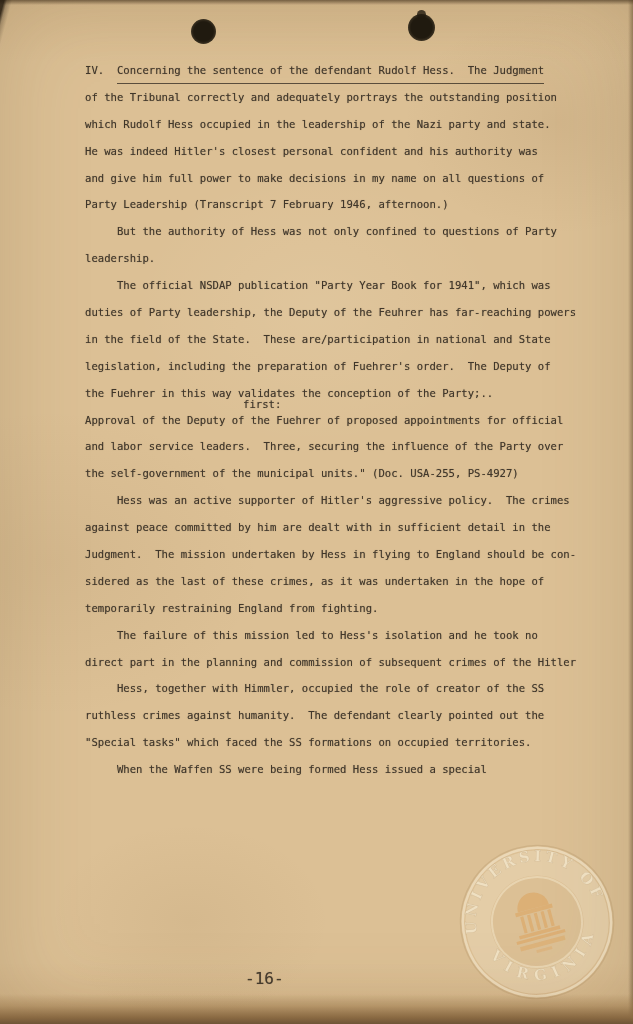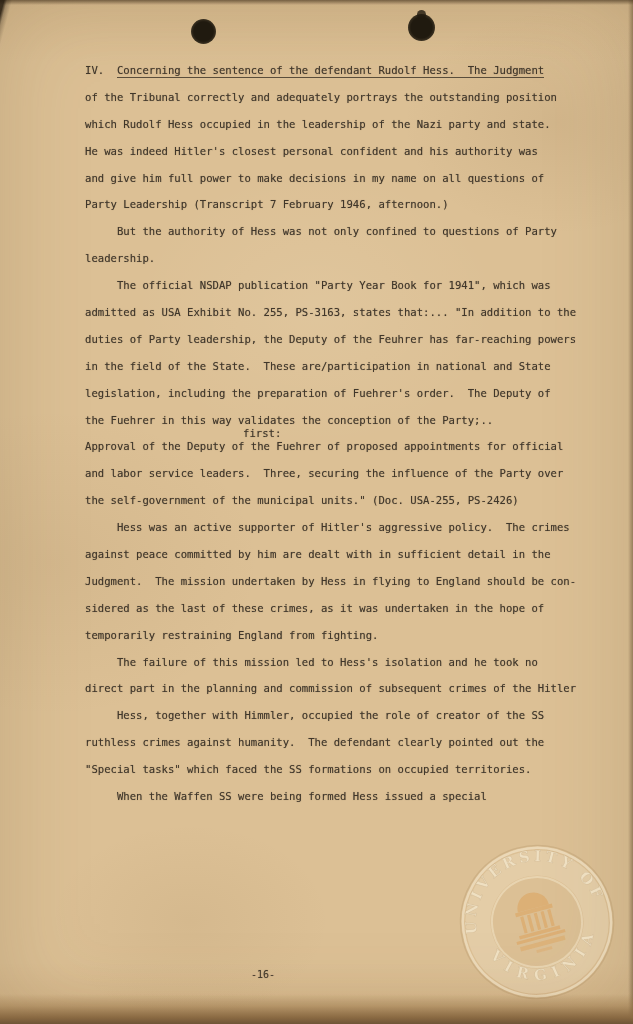"Concerning the sentence of the" .u { padding-bottom: 1px -> 7px }
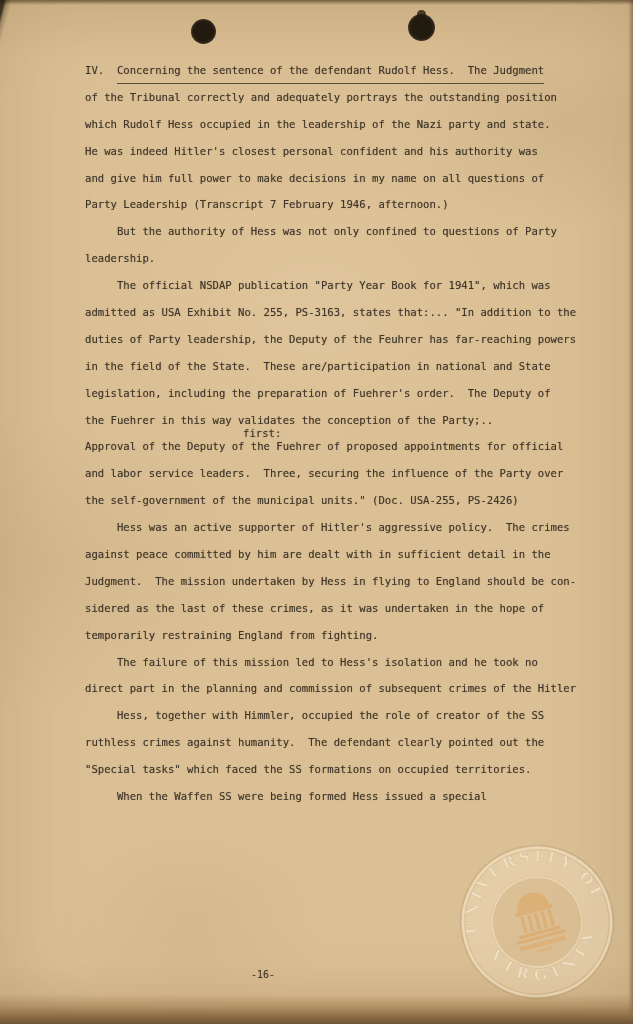"admitted as USA Exhibit No." div.tline { html: <div>admitted as USA Exhibit No. 255, PS-3163, states that:... "In addition to the</div> -> none }
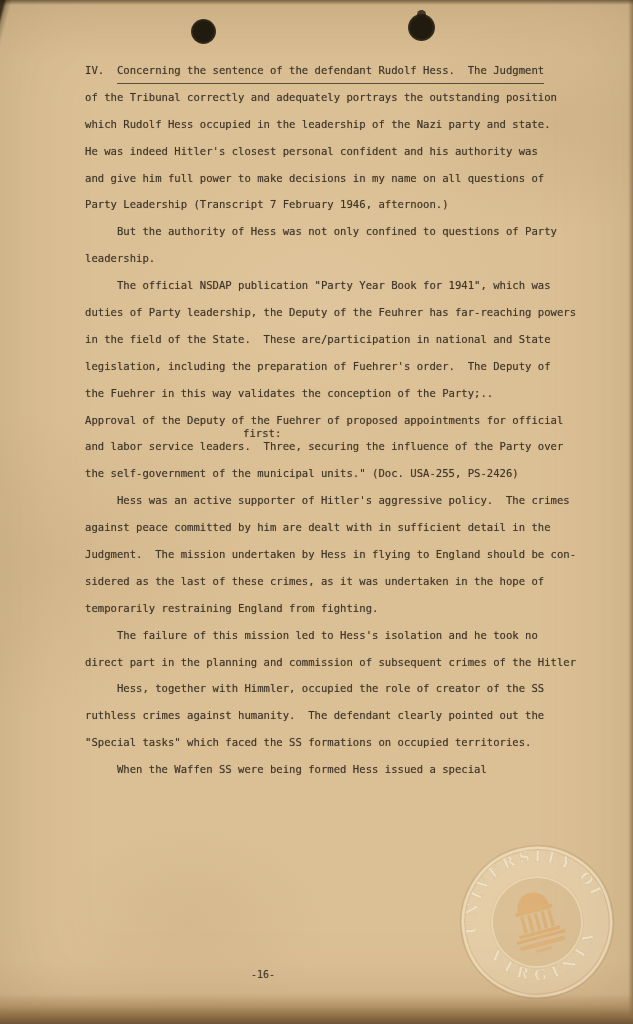"first:" .insert { top: 363px -> 334px }
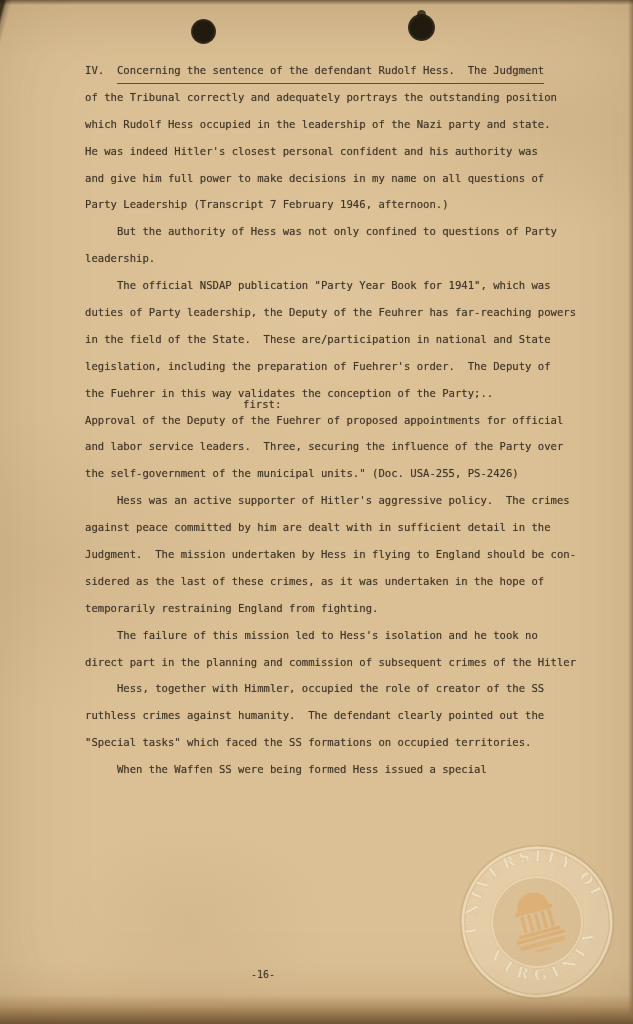"the self-government of the municipal" div.tline { text: PS-2426 -> PS-4927 }
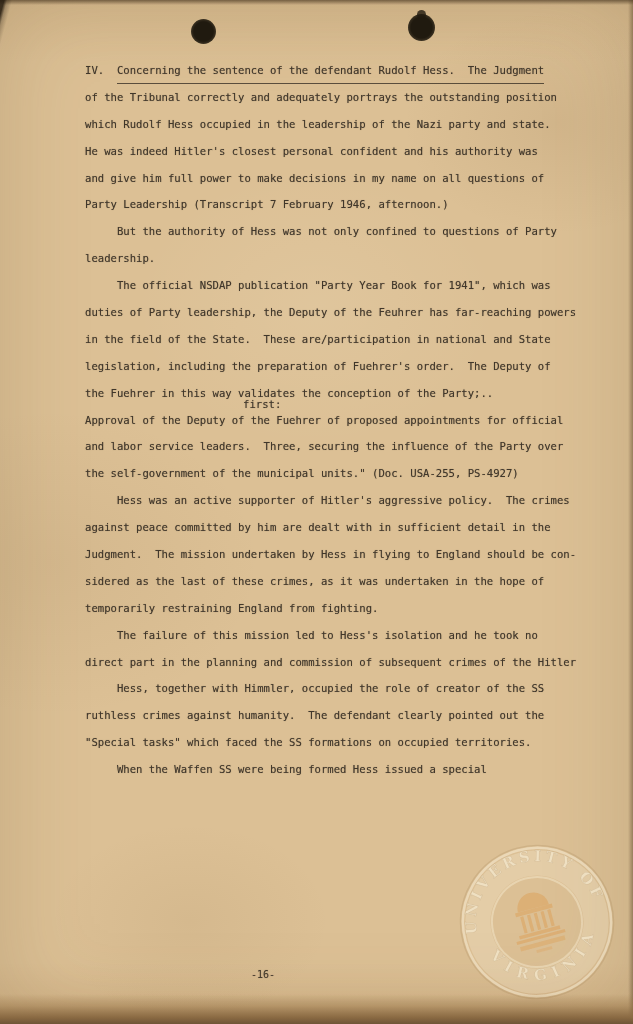"-16-" .pagenum { font-size: 10px -> 16px; left: 251px -> 245px }
